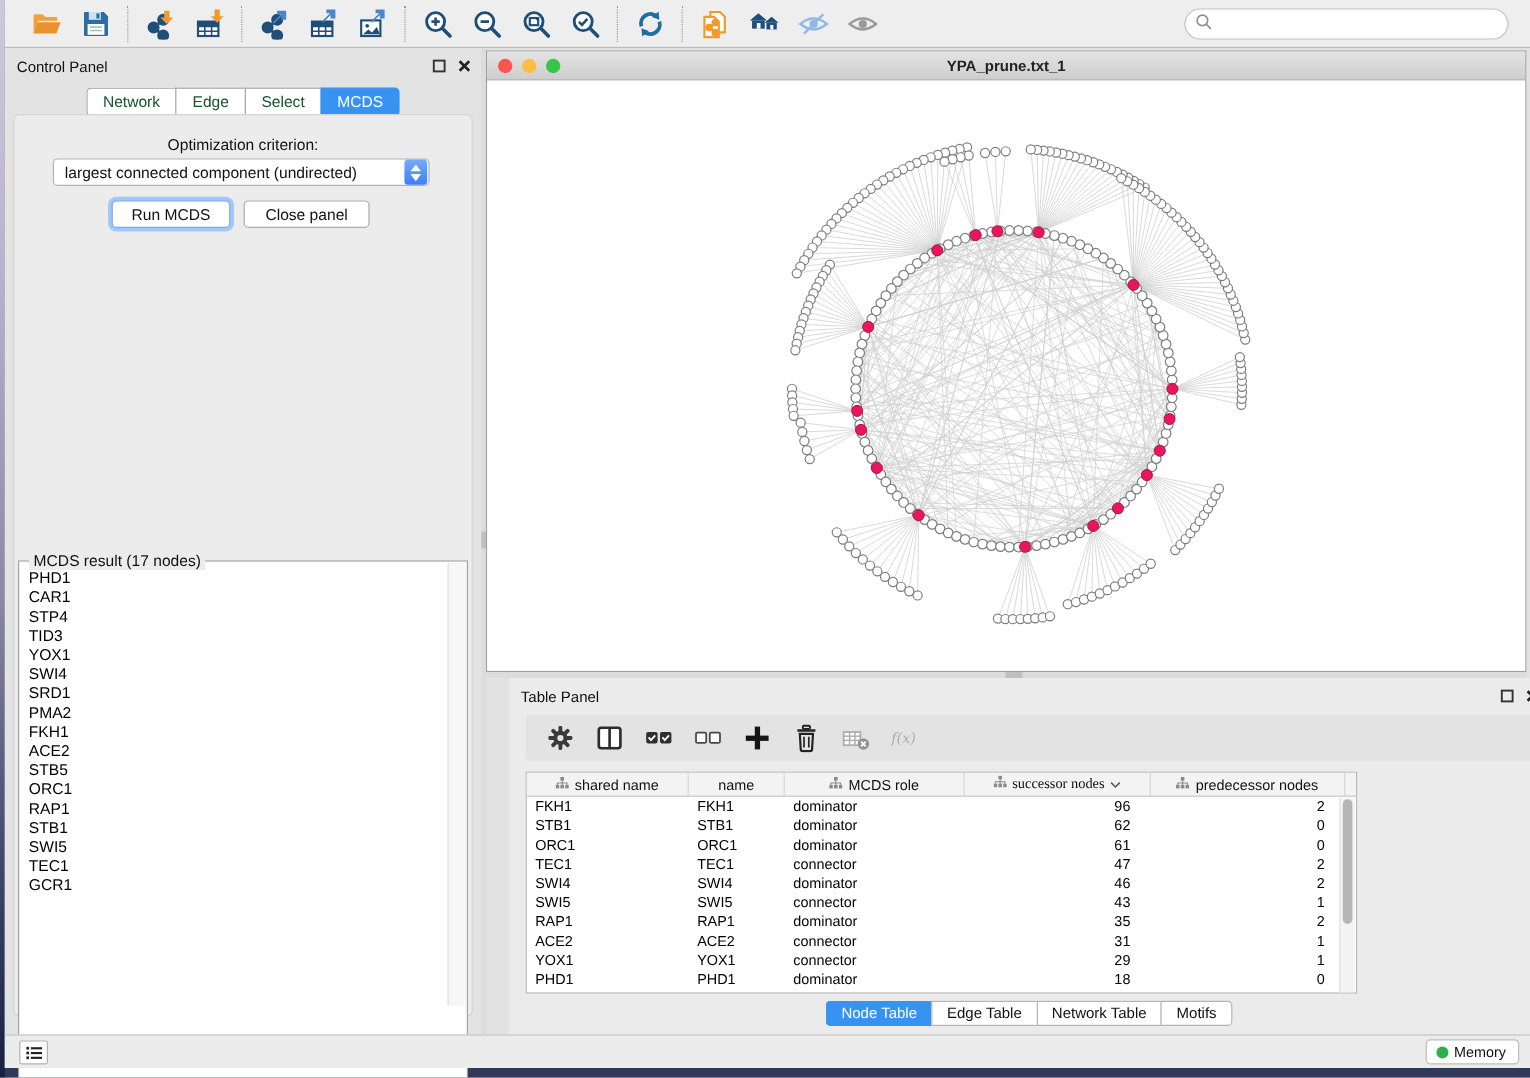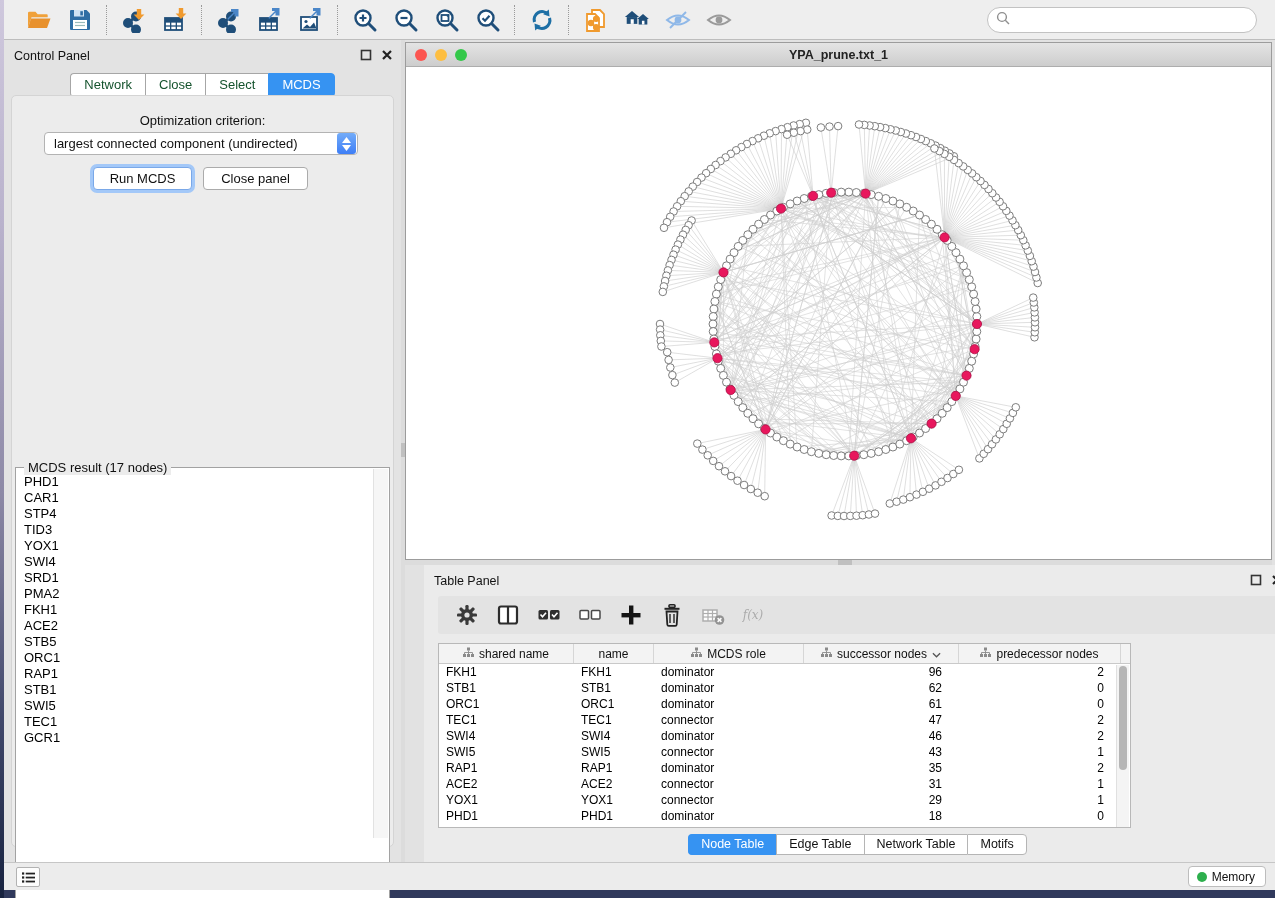"Close" button.tab { text: Close -> Edge }
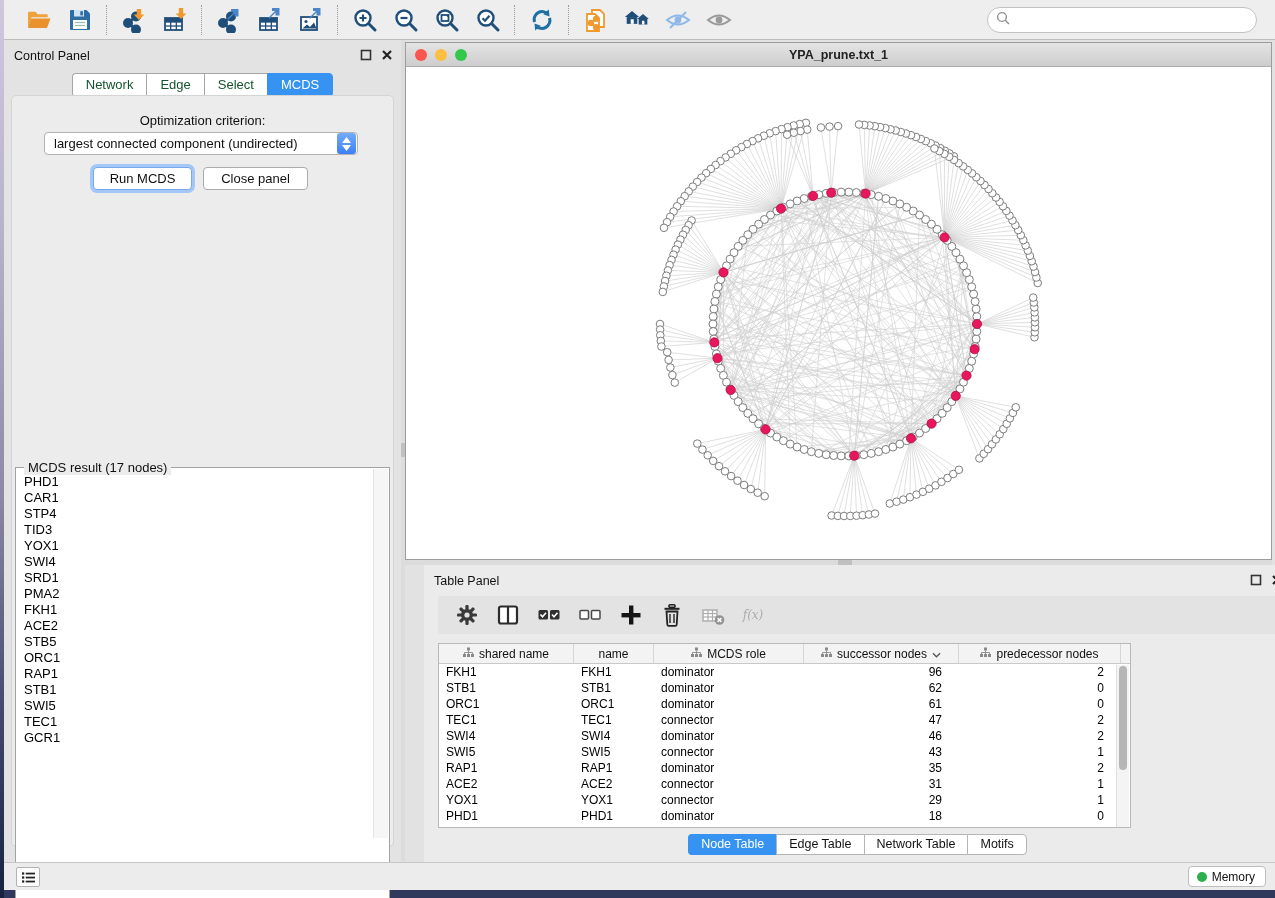"successor nodes" div.th { font-family: none -> Liberation Serif, serif }
